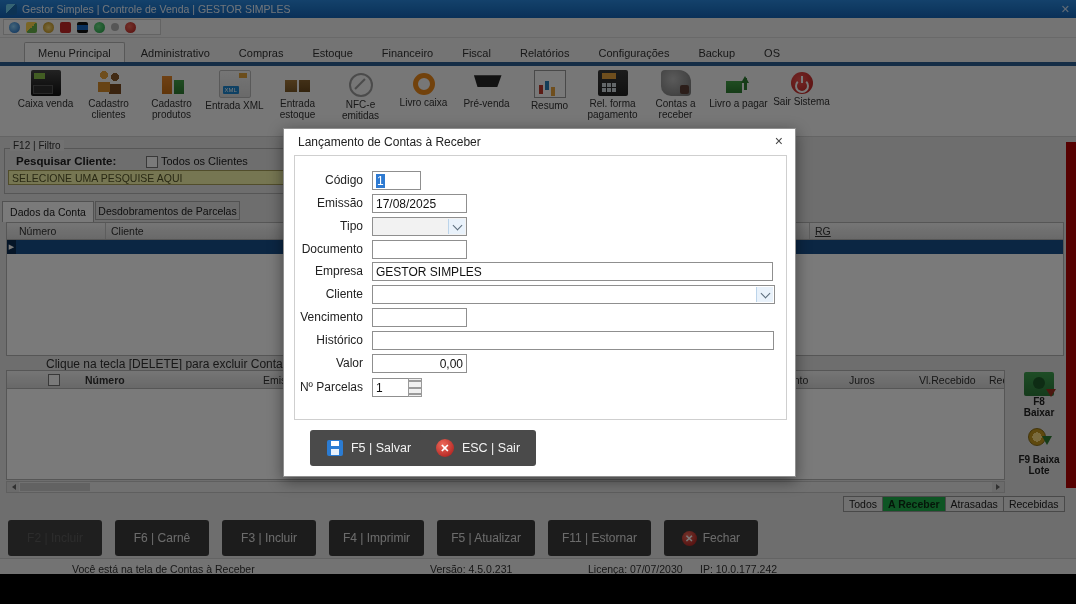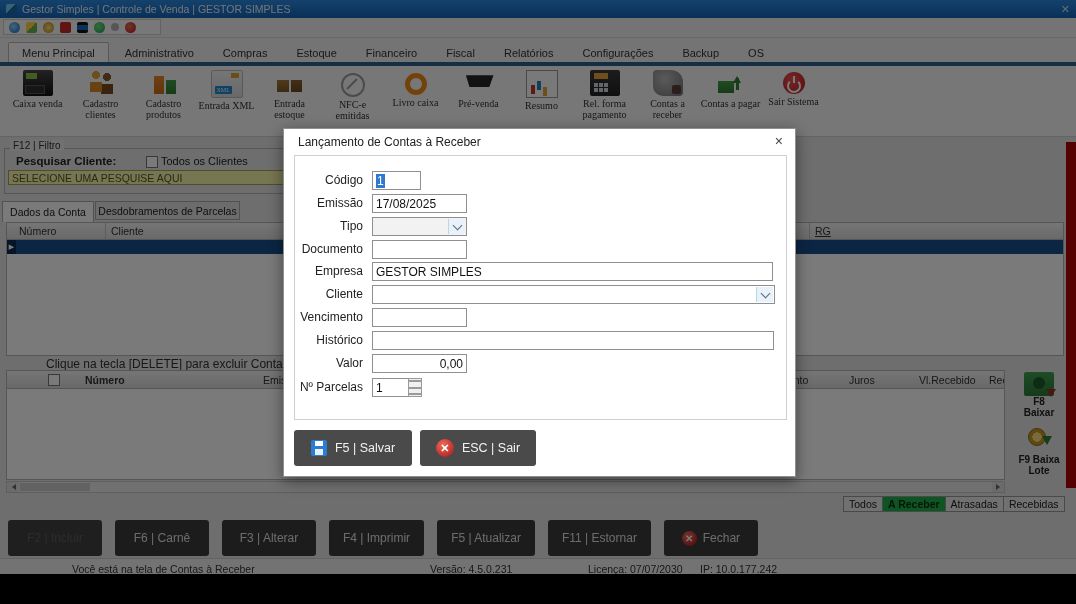"Menu Principal" .menubar { padding-left: 8px -> 24px }
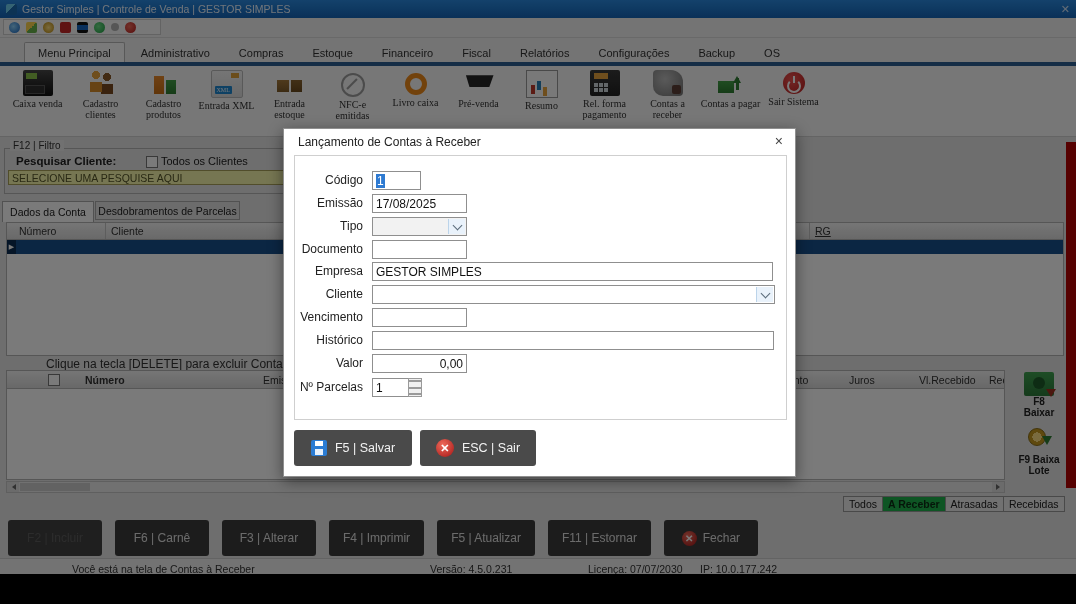"Caixa venda" .ribbon { font-family: Liberation Serif, serif -> none; padding-left: 6px -> 14px }
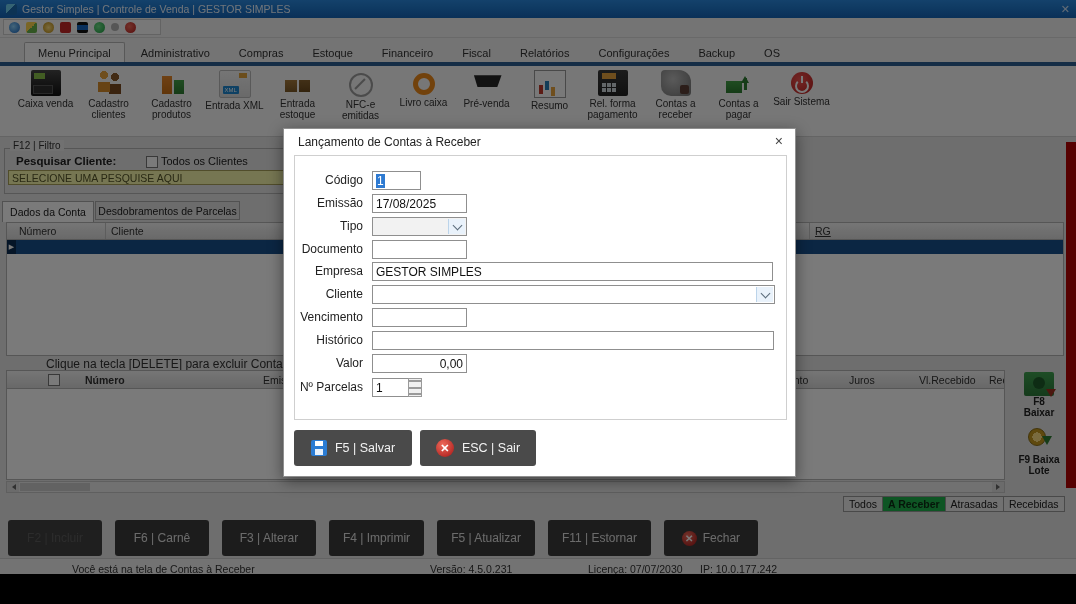"Contas a pagar" div.rlabel { text: Contas -> Livro }
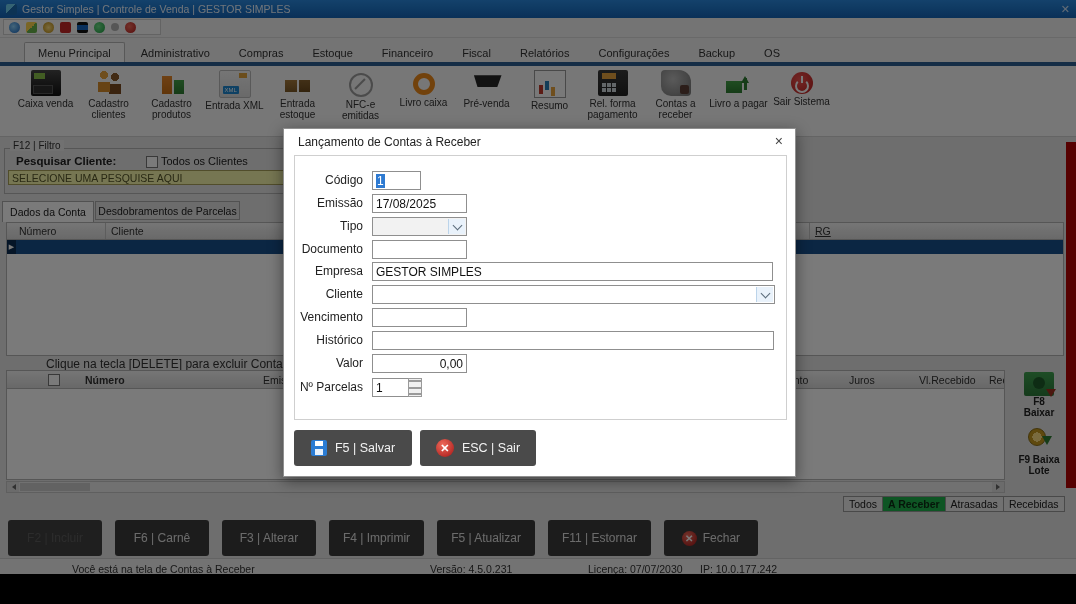"F5 | Salvar" .btn-salvar { left: 10px -> 26px }
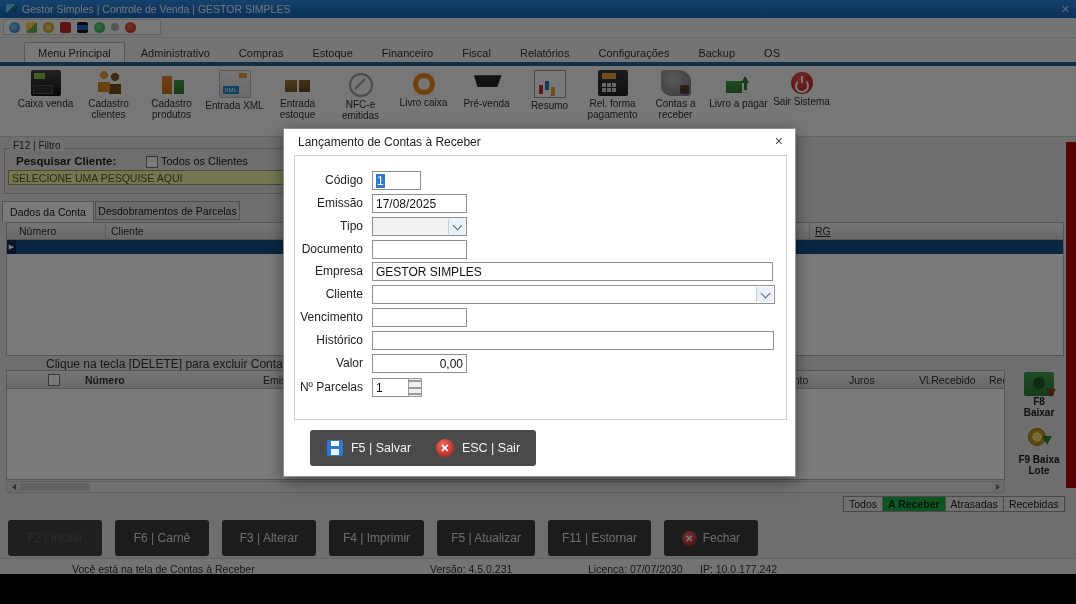"F3 | Alterar" div.fbtn { text: Alterar -> Incluir }
